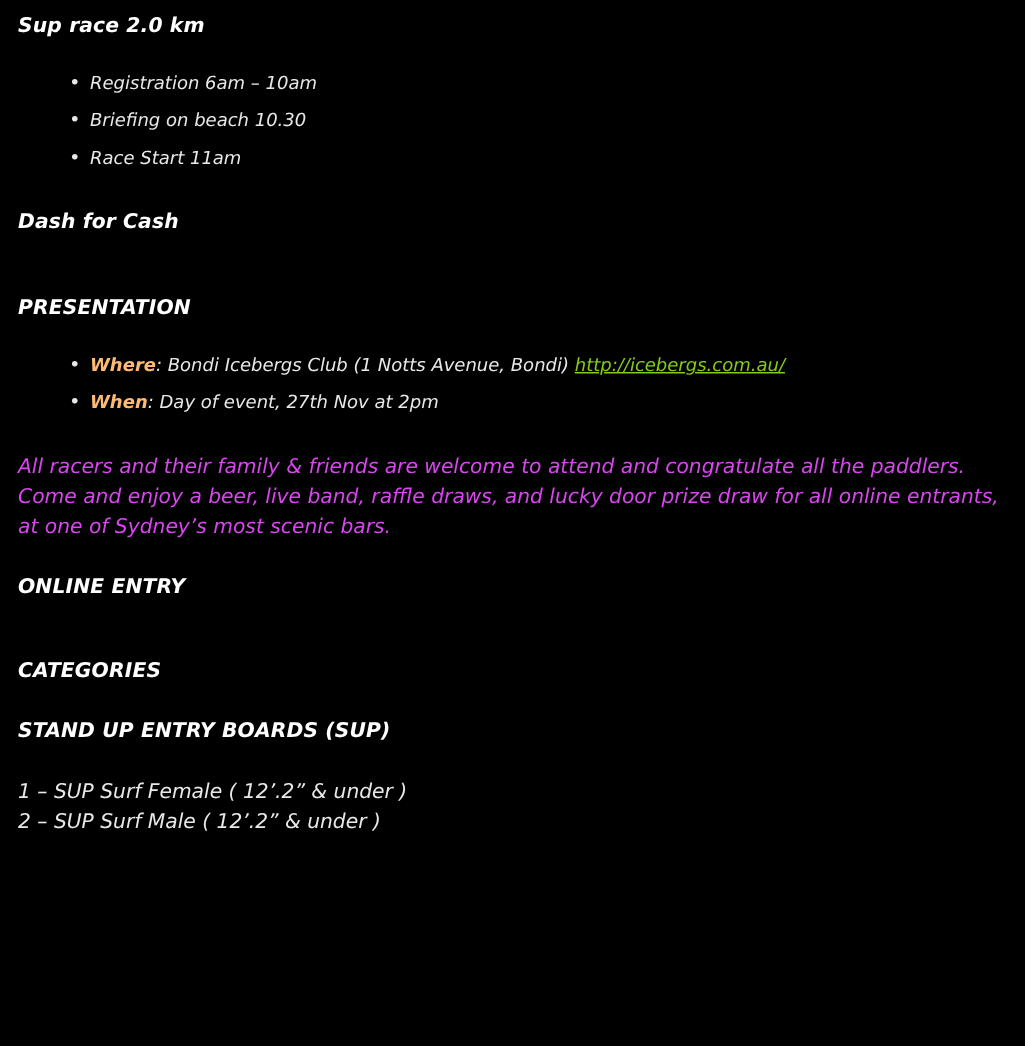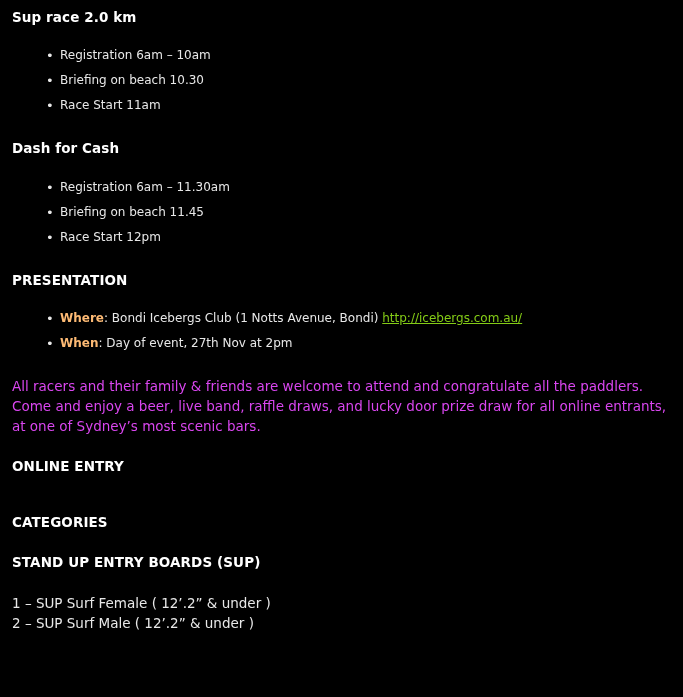"Sup race 2.0 km" .page { font-style: none -> italic }
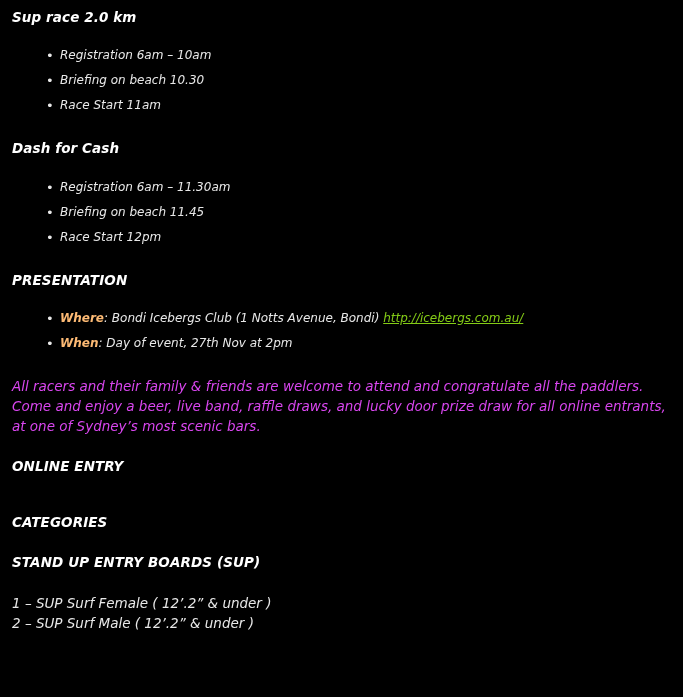"Registration 6am – 11.30am" ul.bullets { html: <ul> <li>Registration 6am – 11.30am</li> <li>Briefing on beach 11.45</li> <li>Race Start 12pm</li> </ul> -> none }
